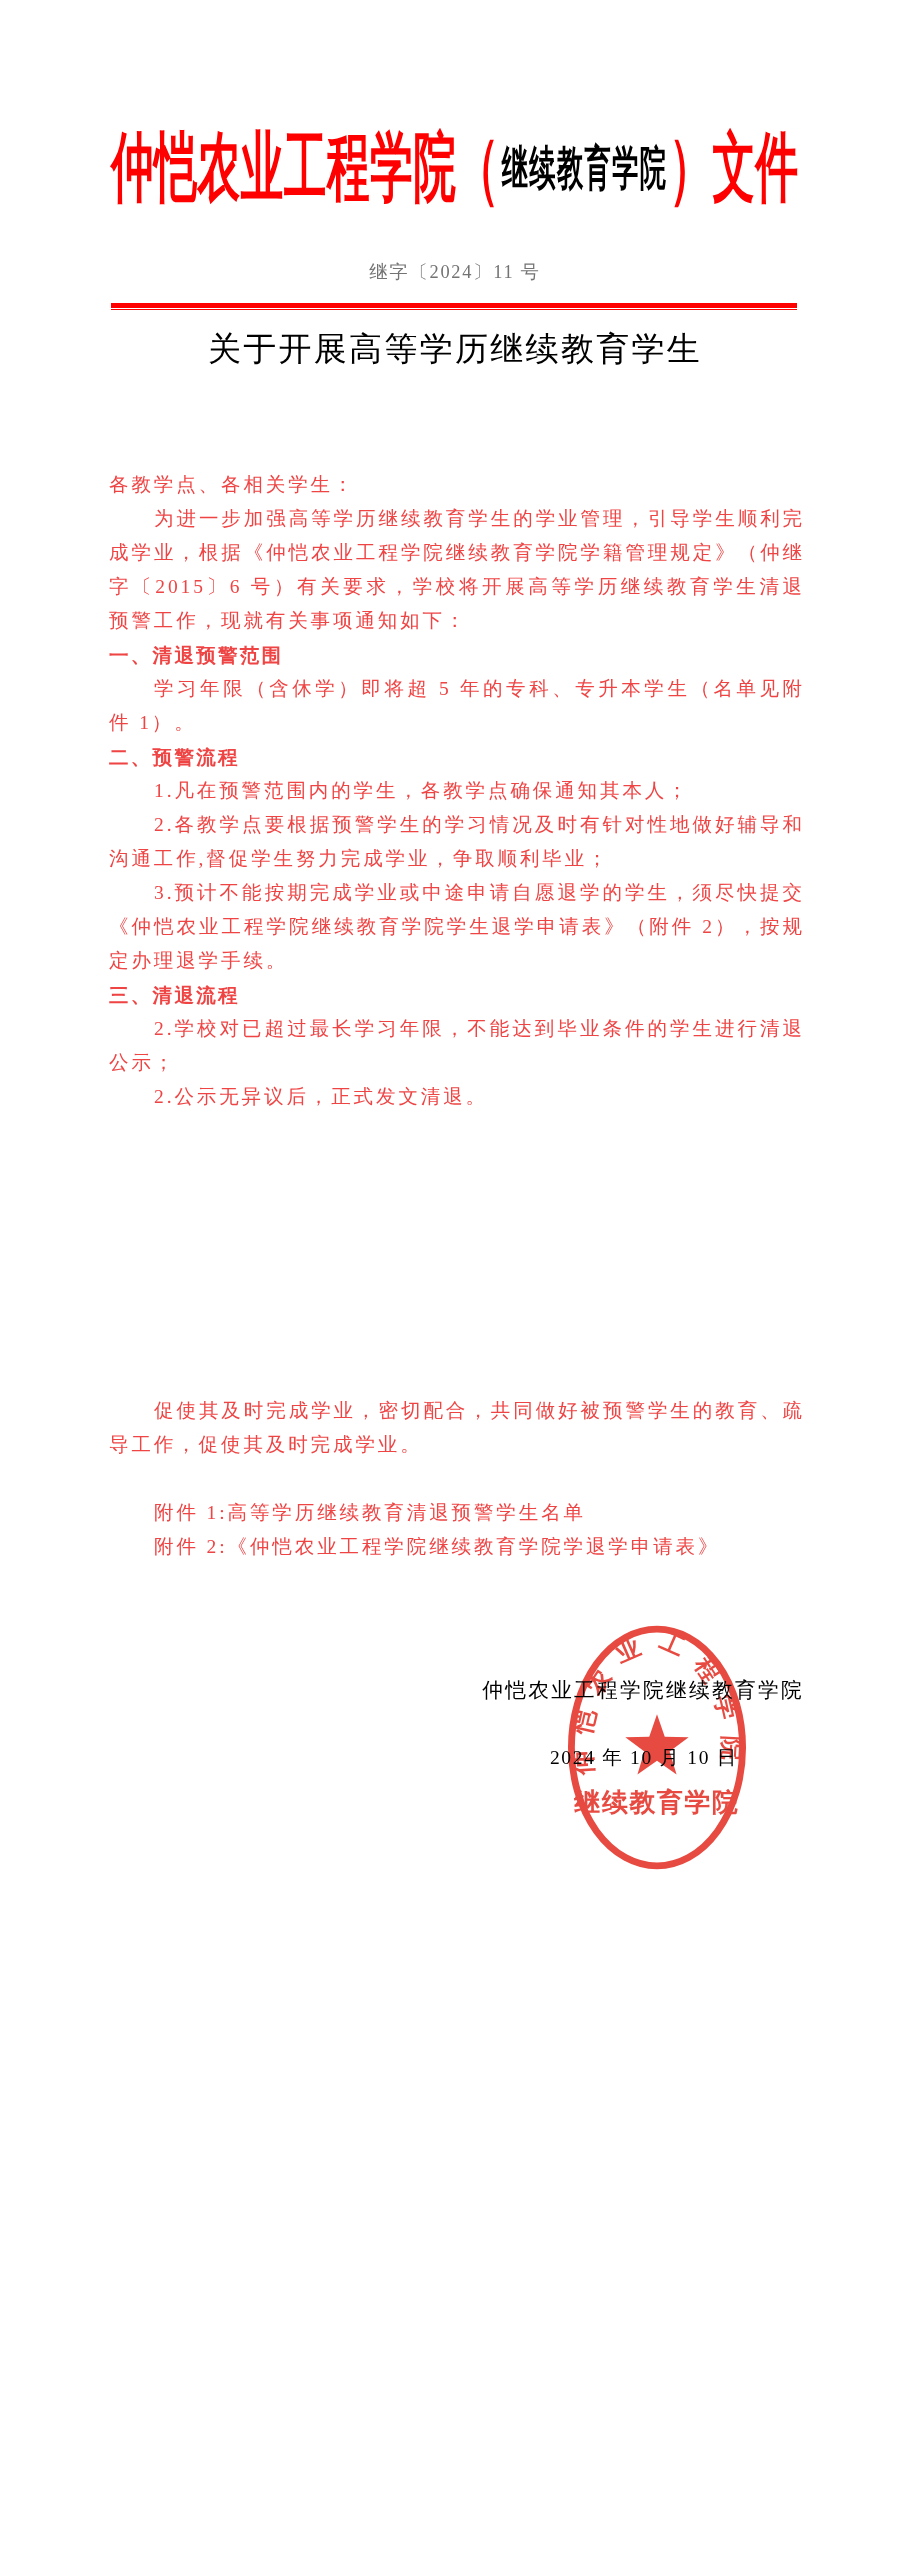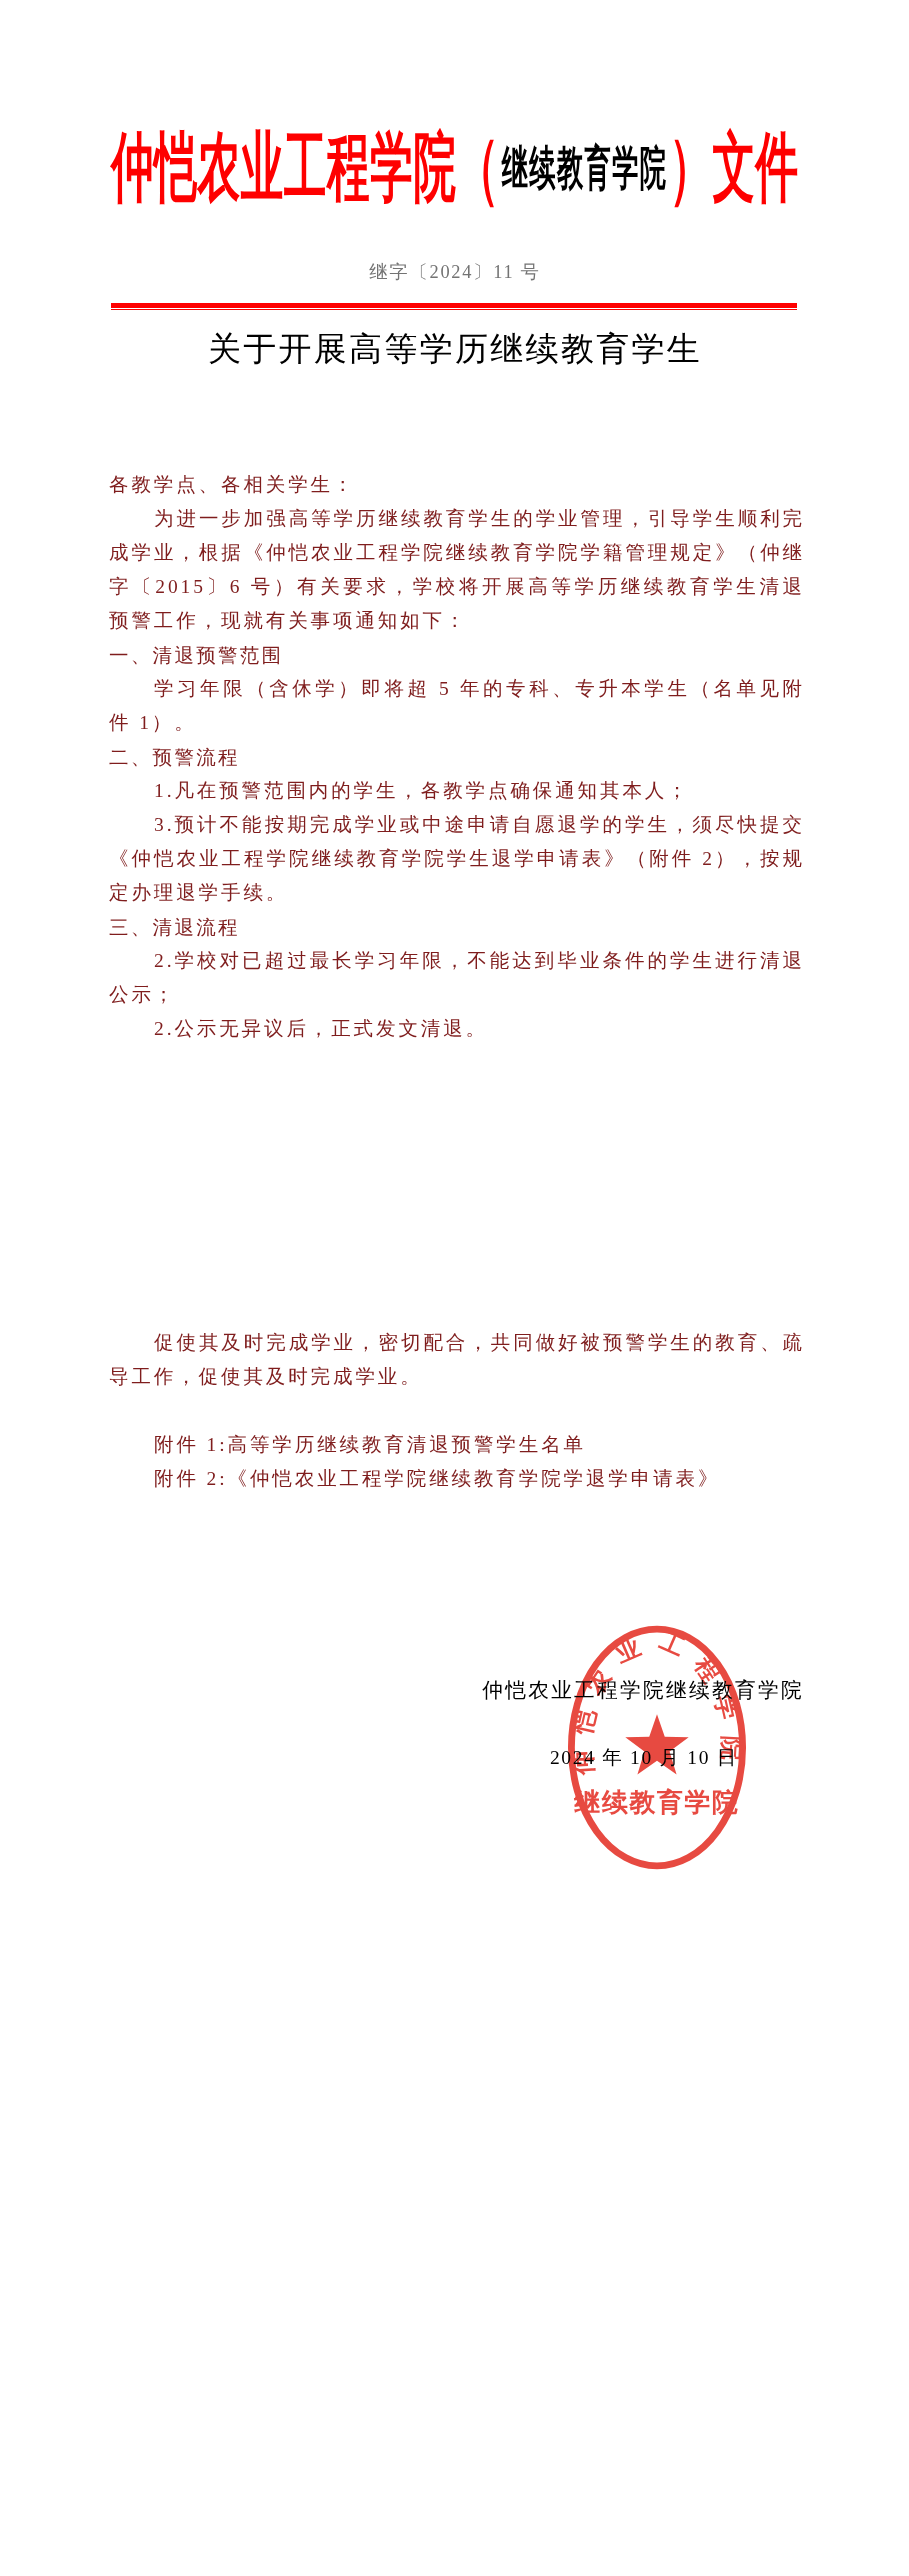"各教学点、各相关学生：" .body-text { color: #7f1d1d -> #ef4444 }
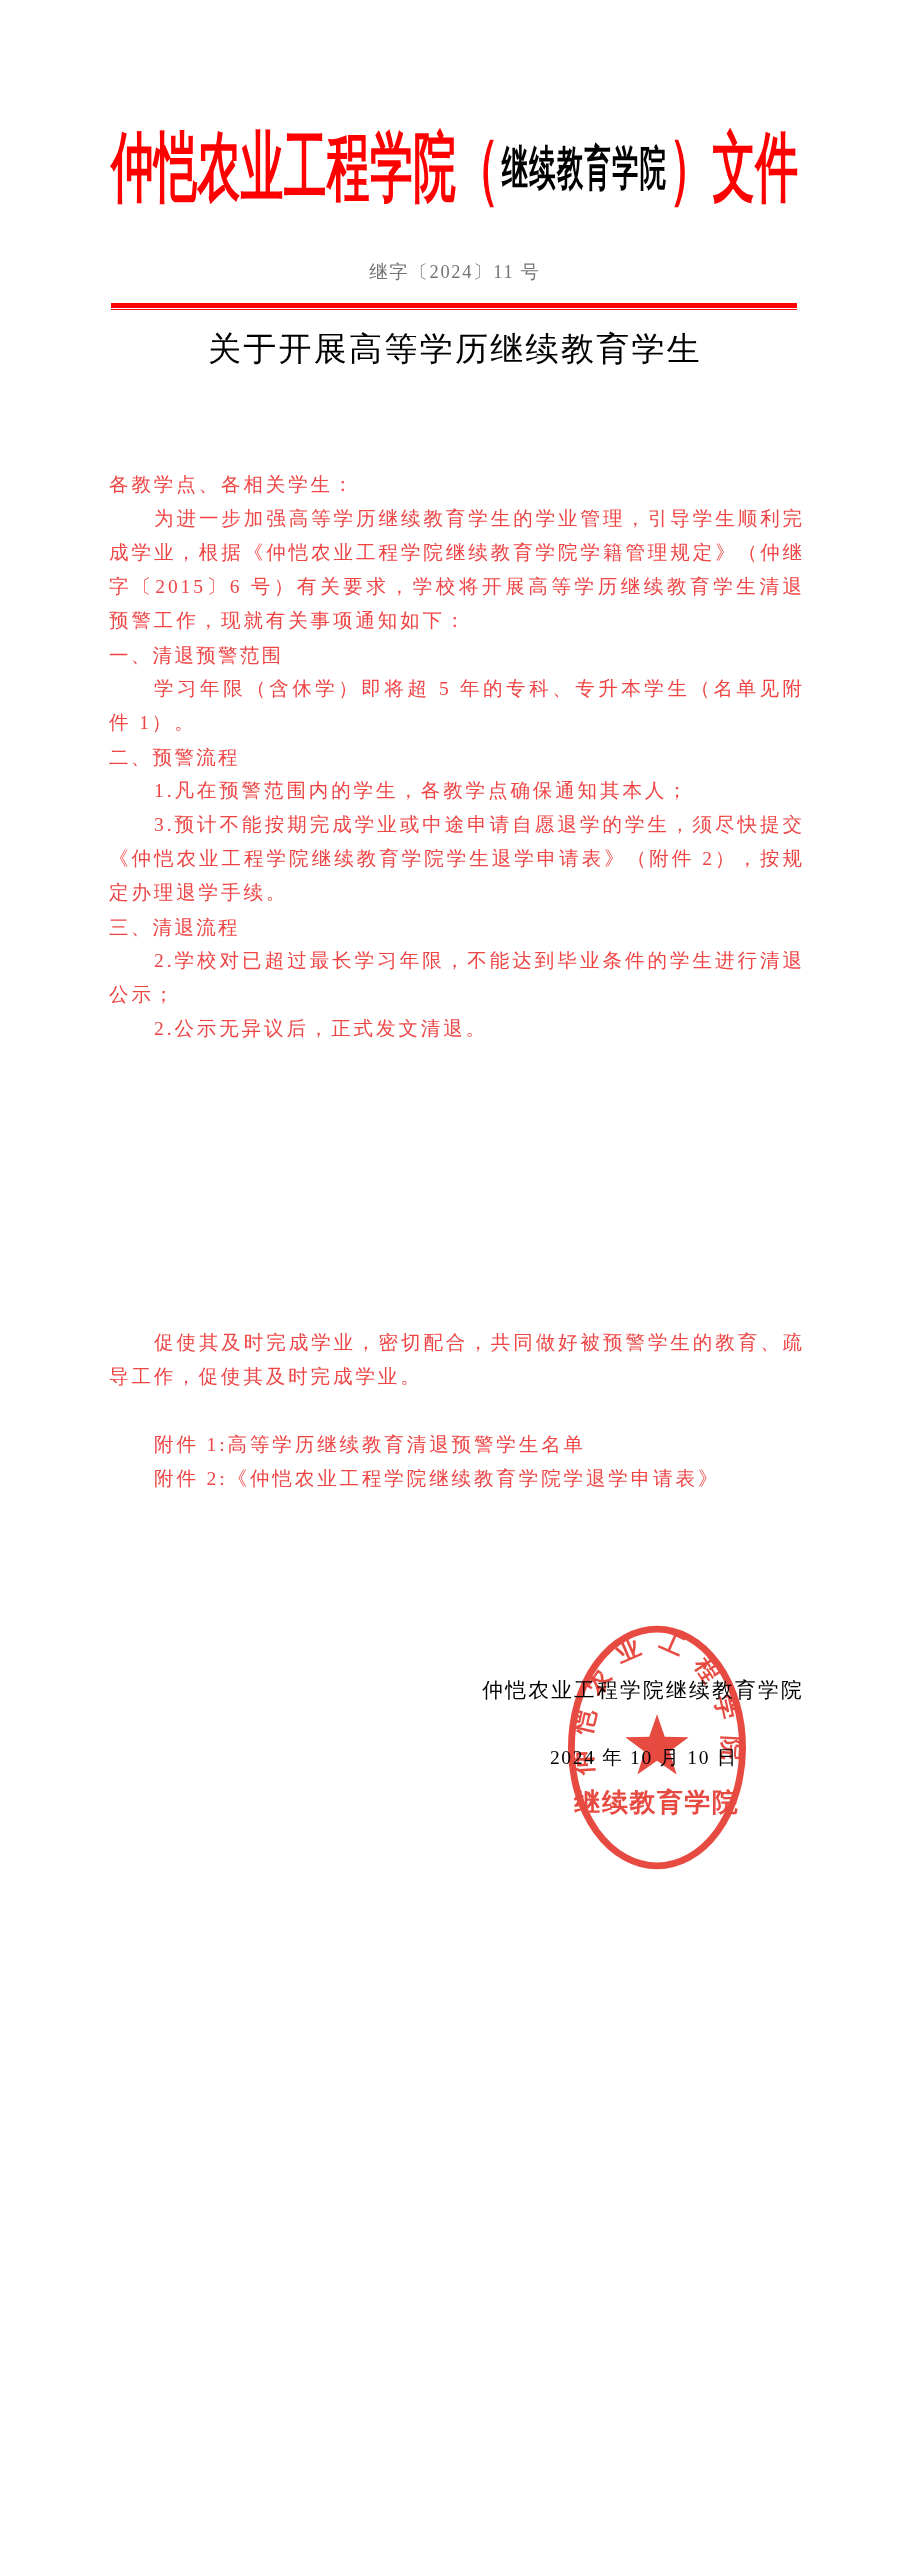"一、清退预警范围" .sec-heading { font-weight: normal -> bold }
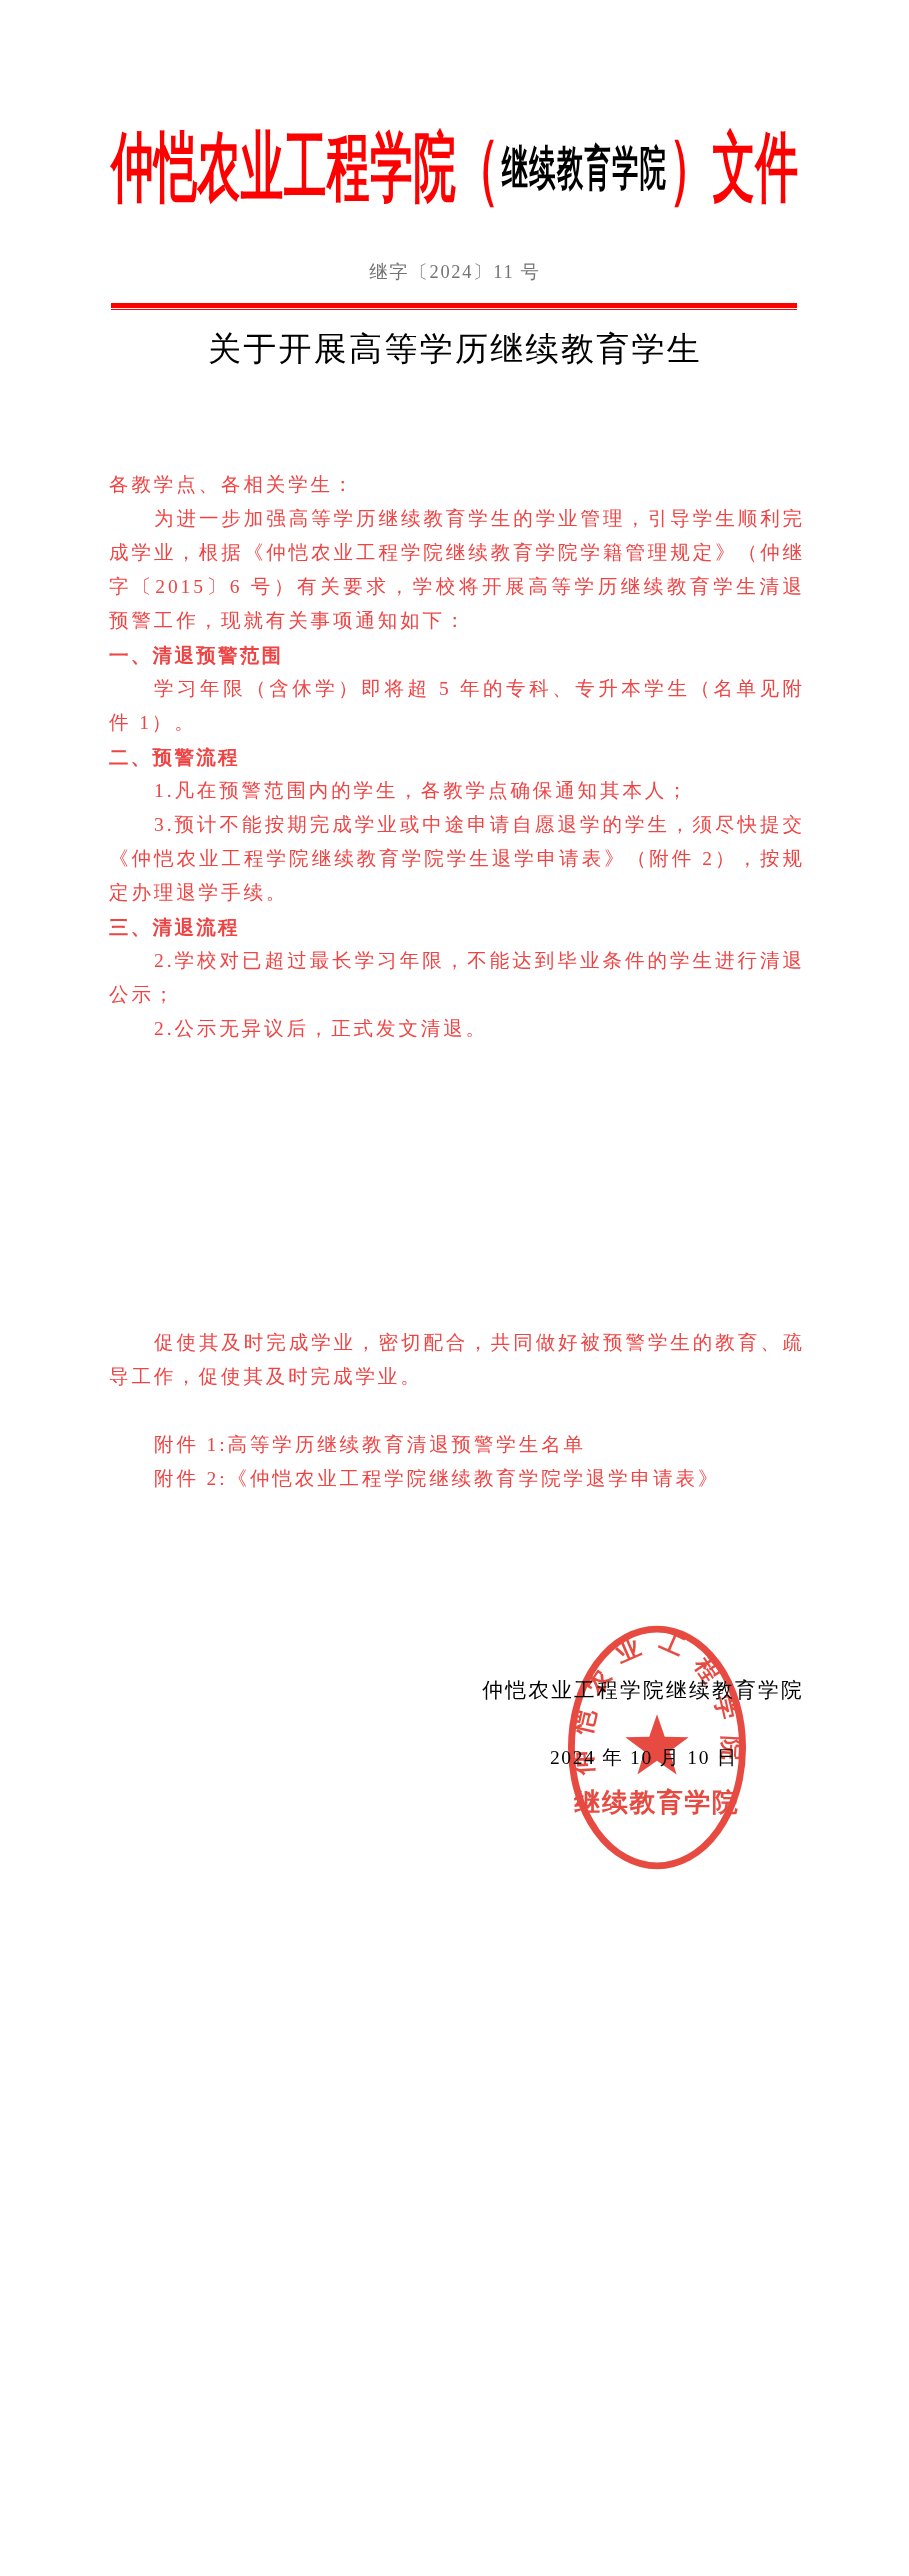"2.各教学点要根据预警学生的学习情况及时有针对性地做好辅导和沟通工作,督促学生努" p.p-indent { html: none -> <p>2.各教学点要根据预警学生的学习情况及时有针对性地做好辅导和沟通工作,督促学生努力完成学业，争取顺利毕业；</p> }
